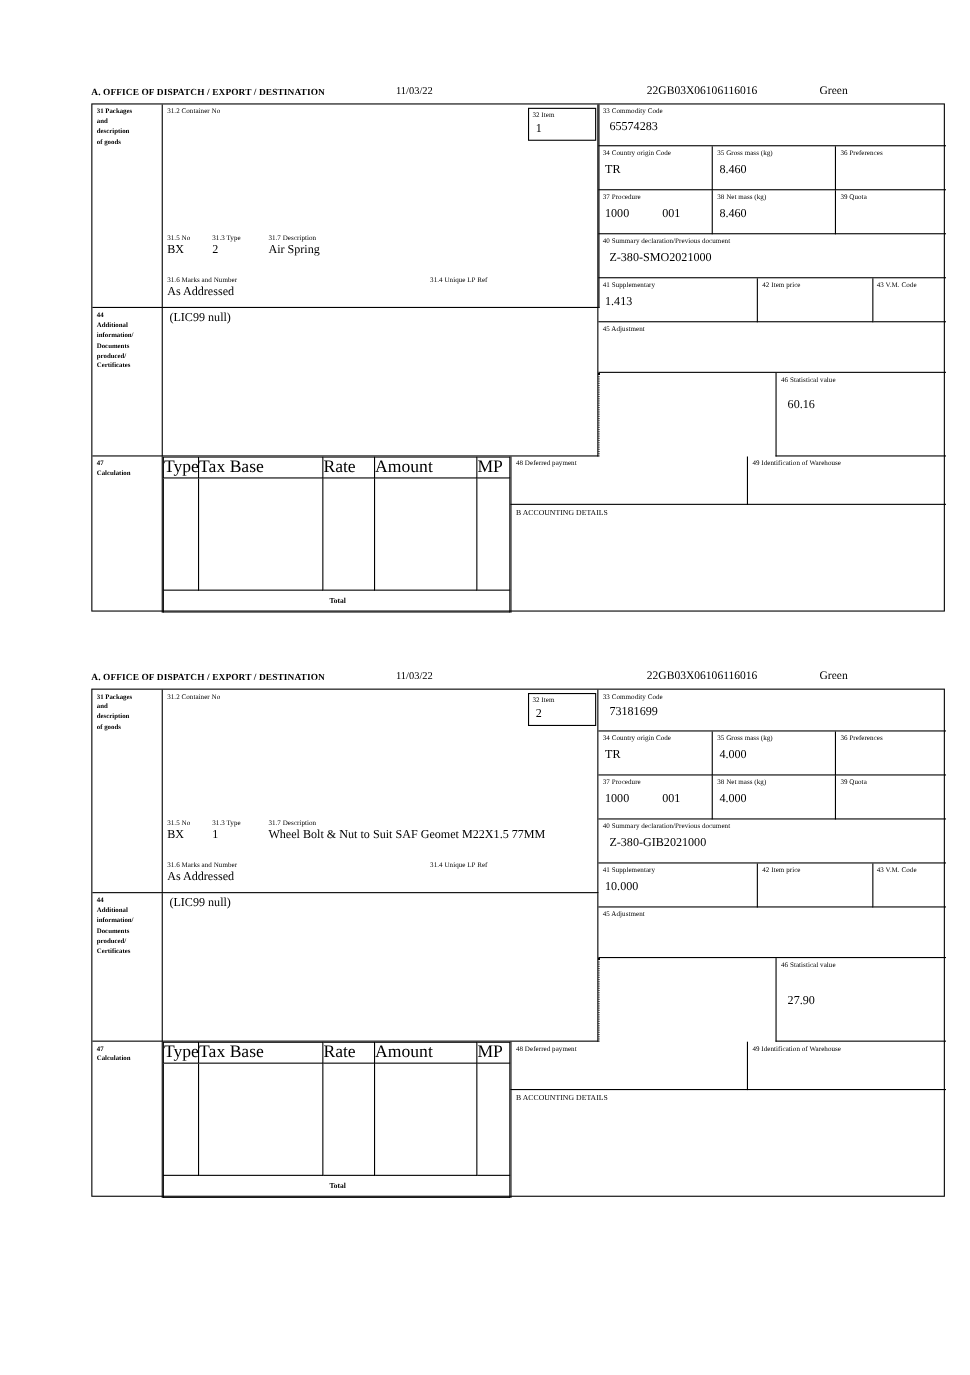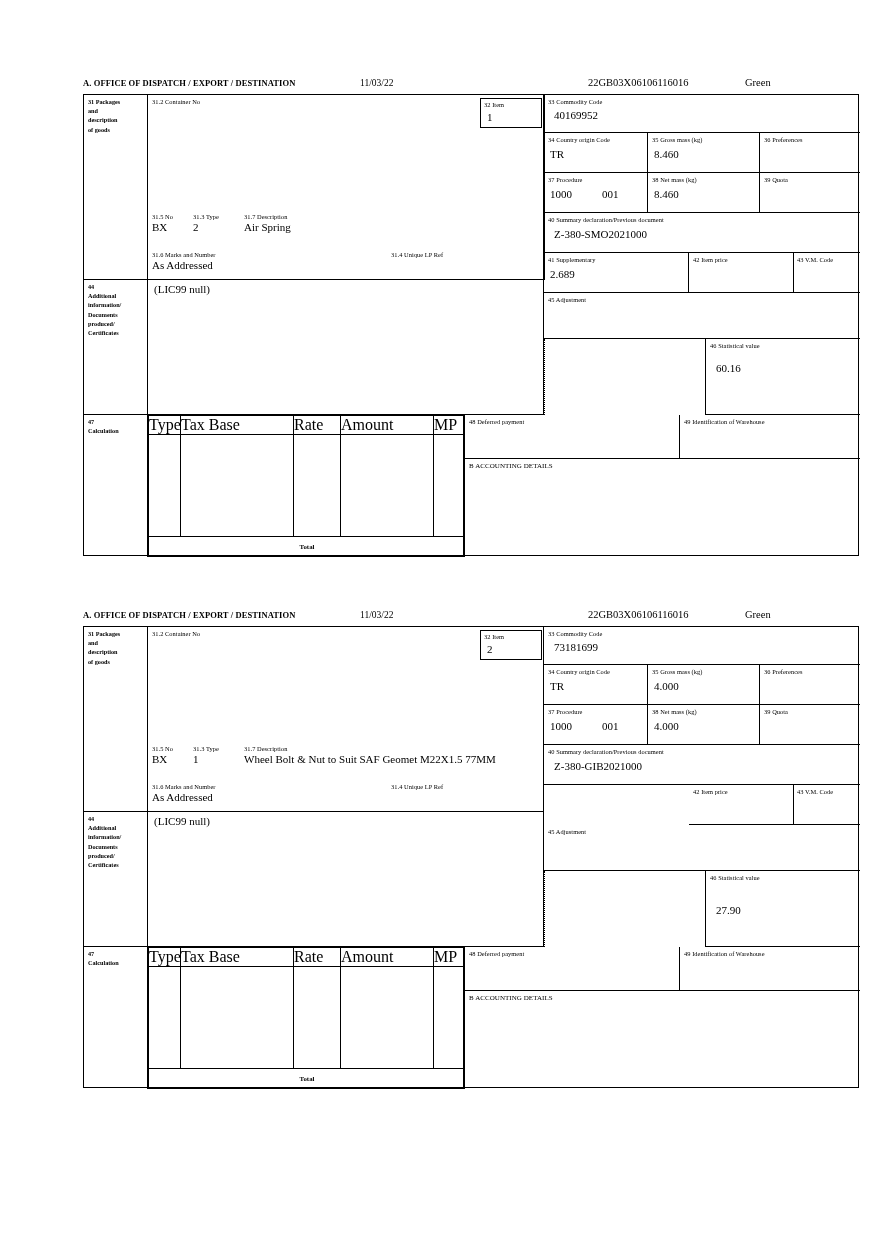"40169952" div.val { text: 40169952 -> 65574283 }
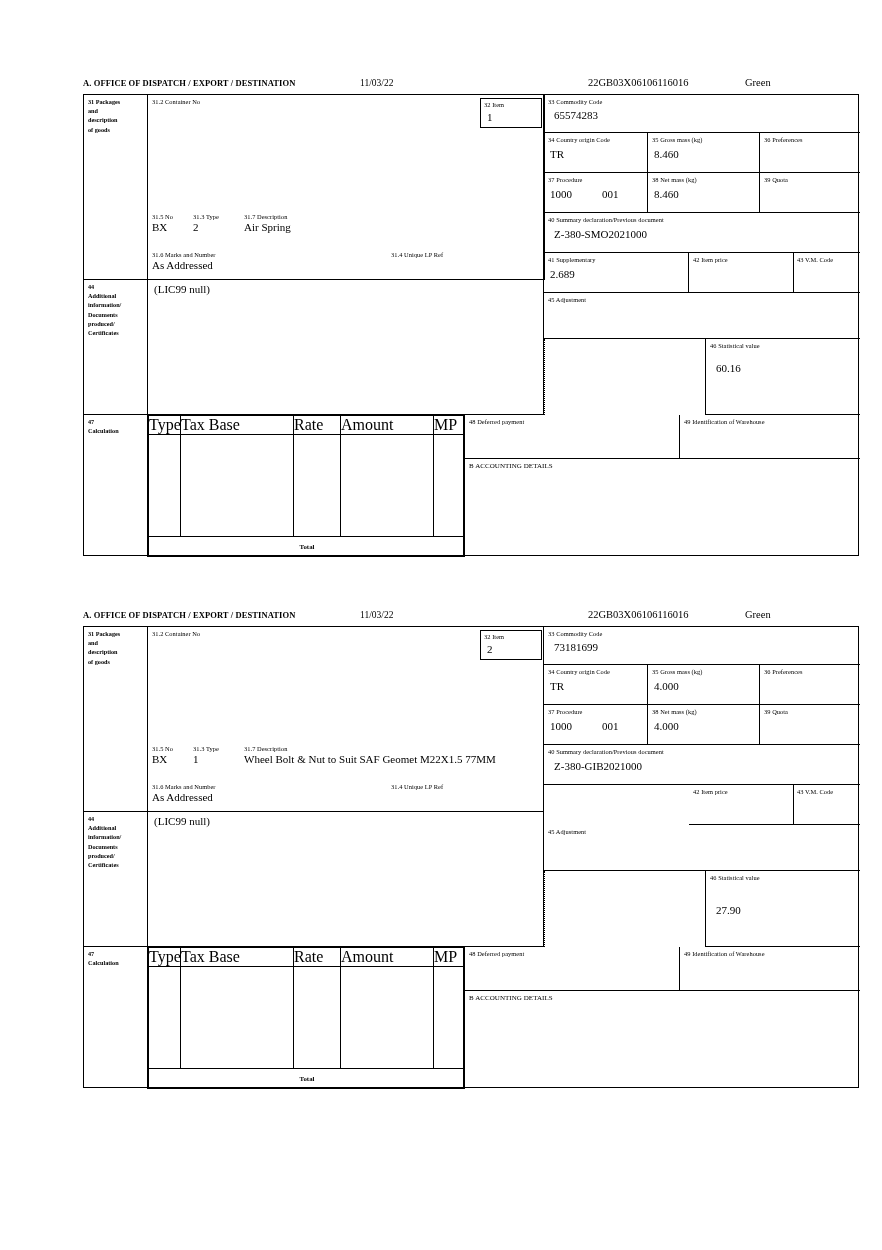"2.689" div.val { text: 2.689 -> 1.413 }
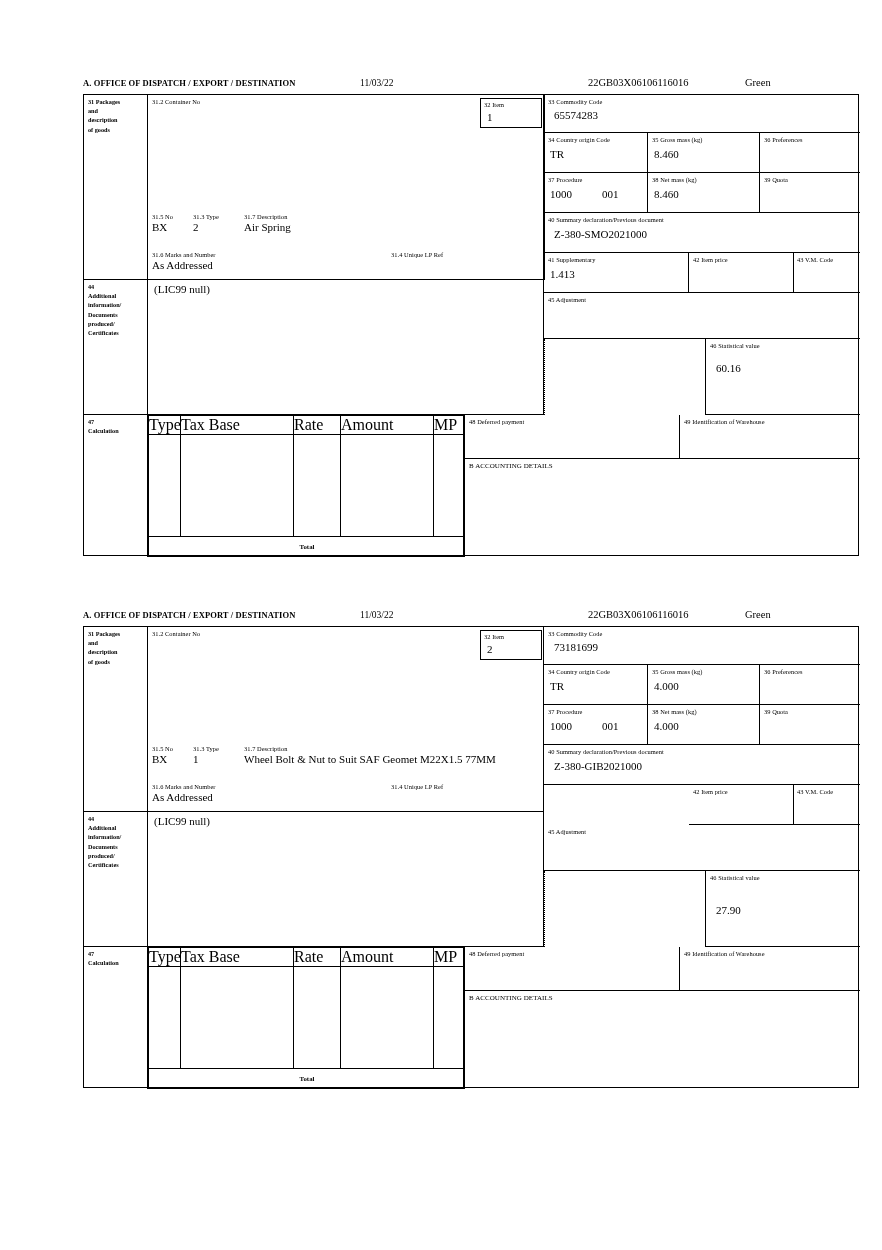"10.000" div.cell { html: none -> <div> <div>41 Supplementary</div> <div>10.000</div> </div> }
